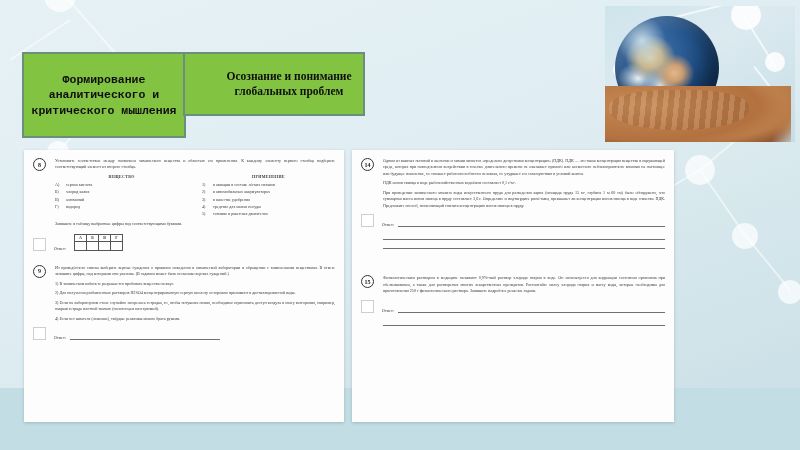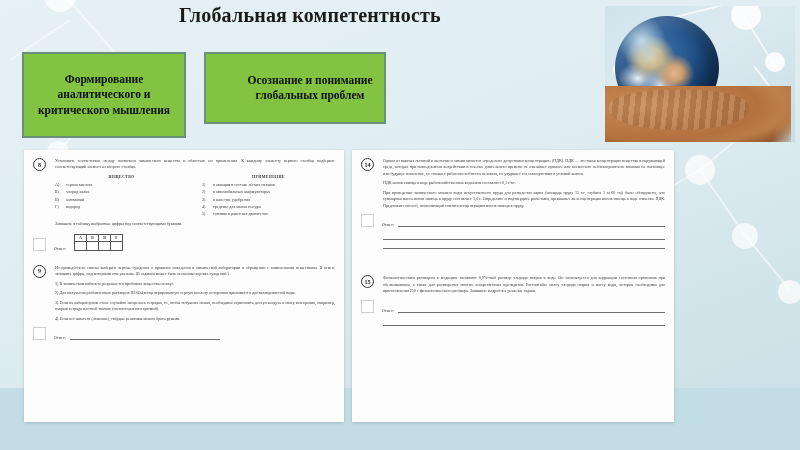"Глобальная компетентность" div.slide-title { html: <div>Глобальная компетентность</div> -> none }
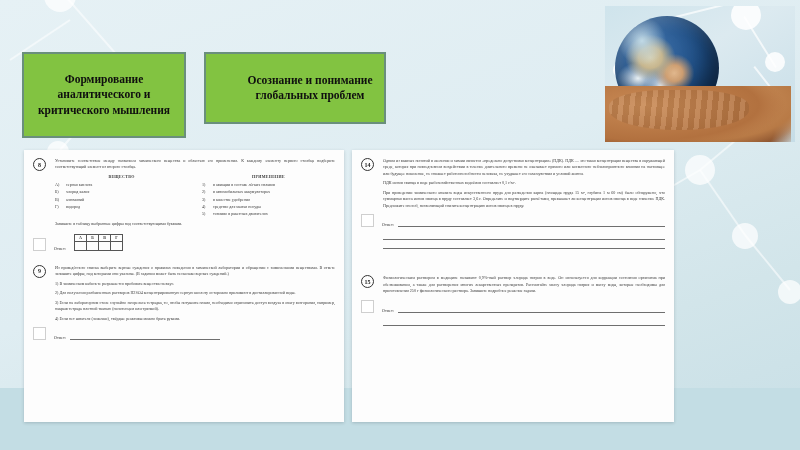"Формирование аналитического и" .gbox1 { font-family: none -> Liberation Mono, monospace }
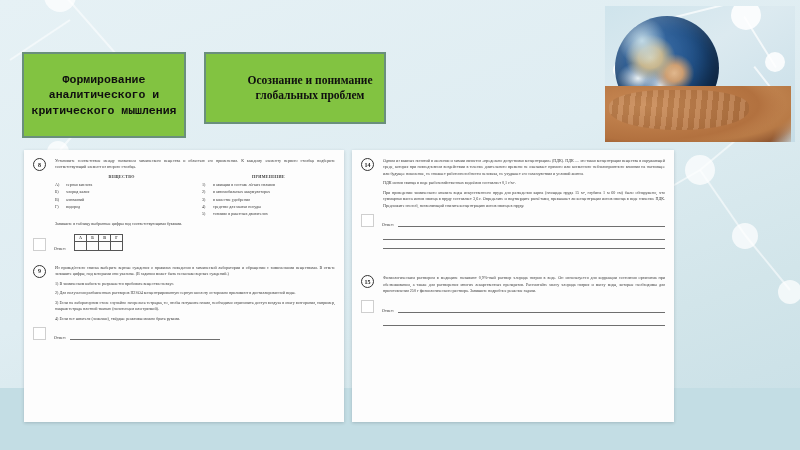"Осознание и понимание глобальных проблем" .gbox2 { height: 72px -> 64px; left: 204px -> 183px }
